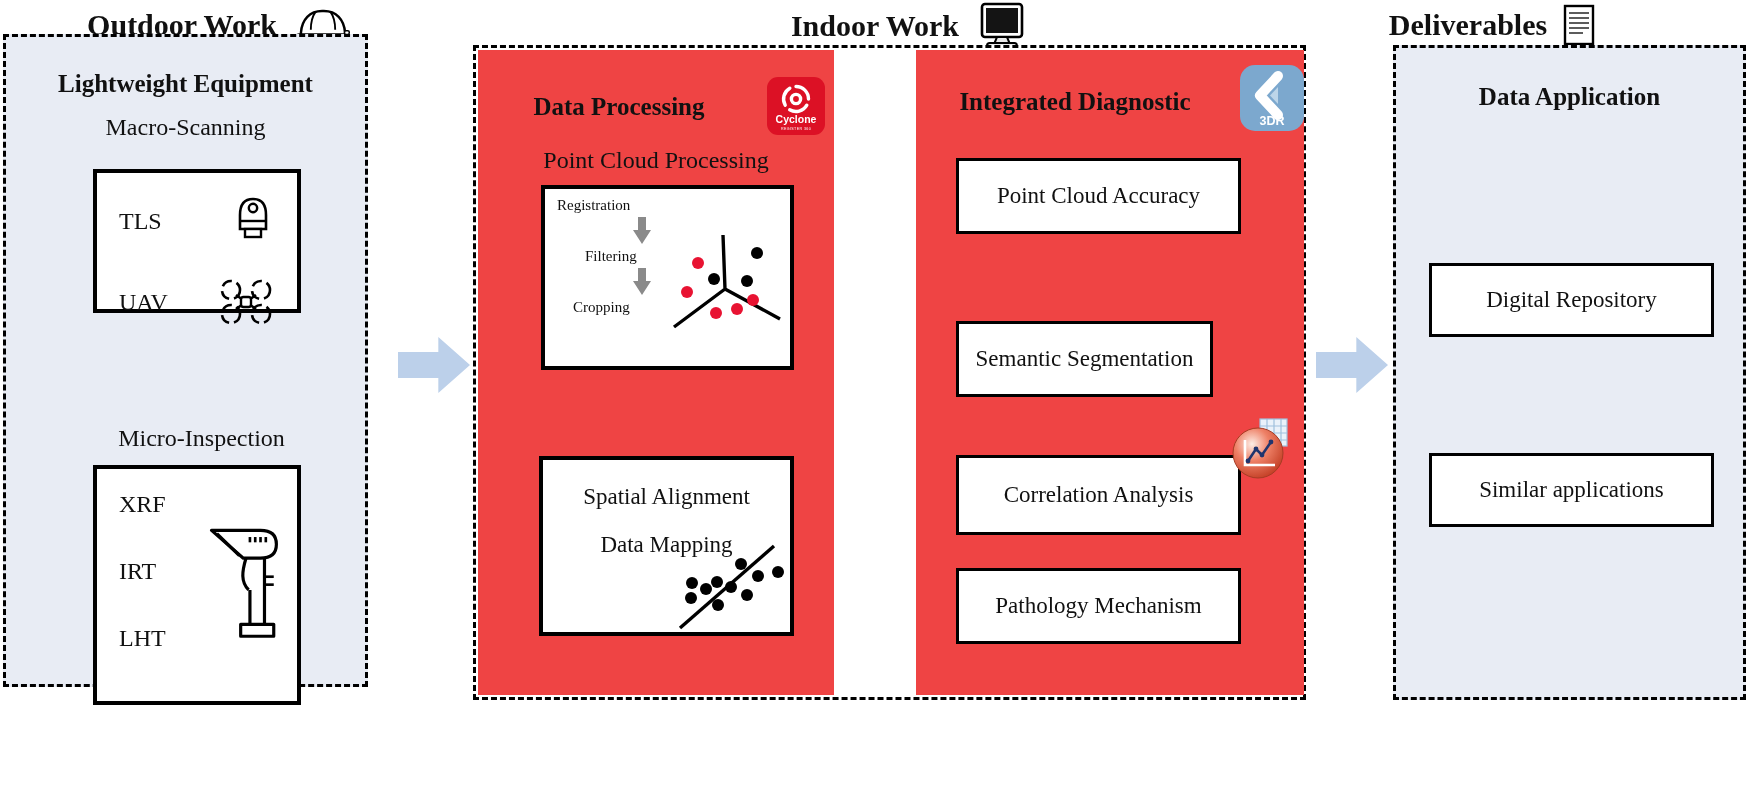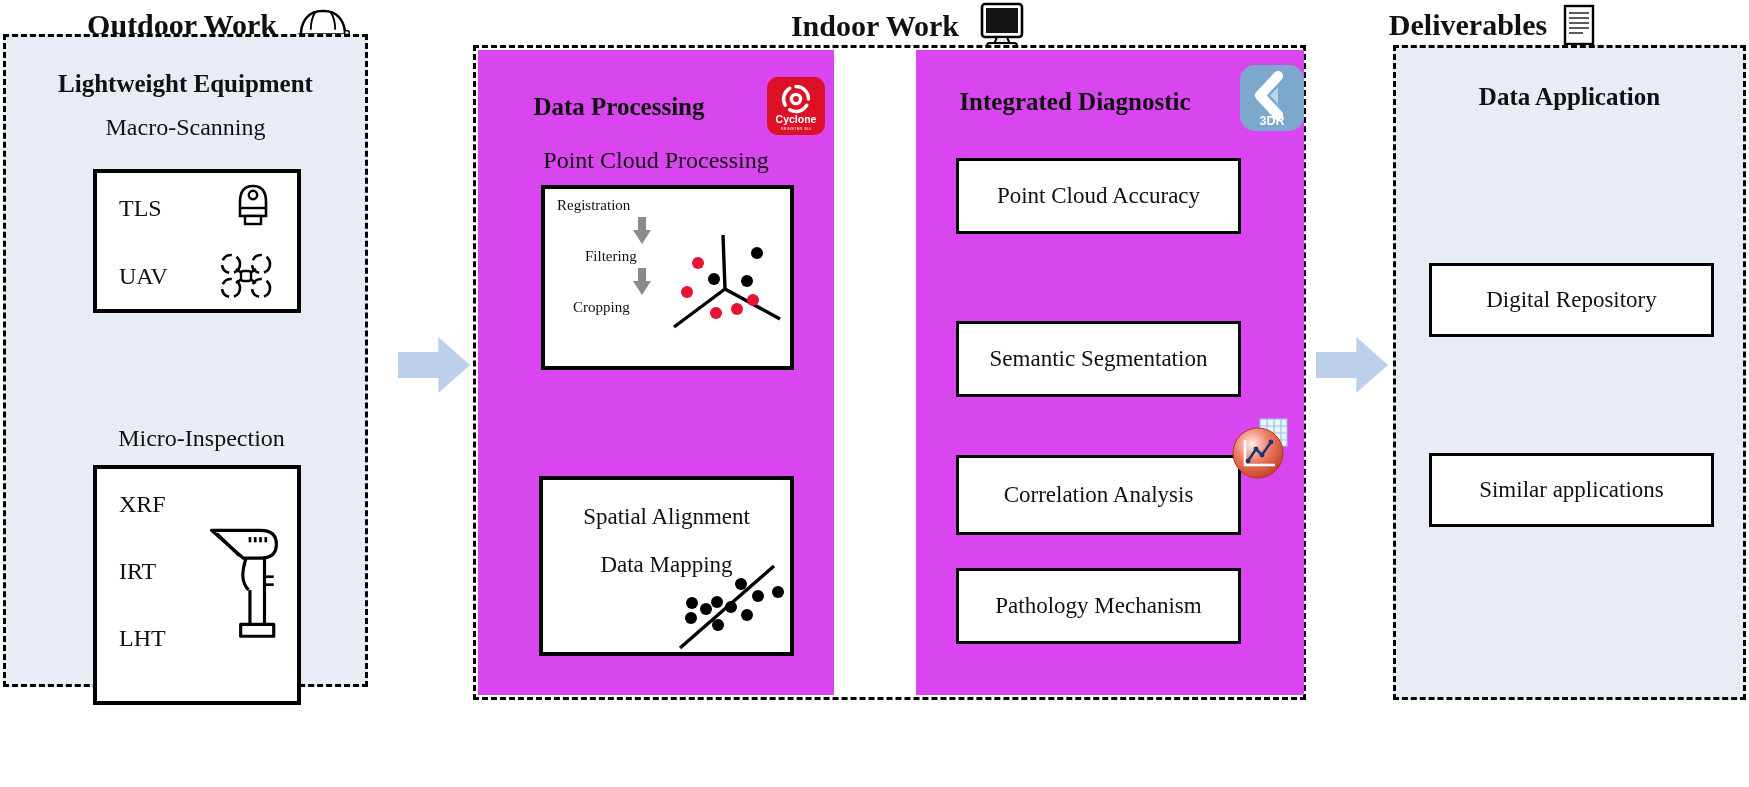"Data Processing" .col { background: #d946ef -> #ef4444 }
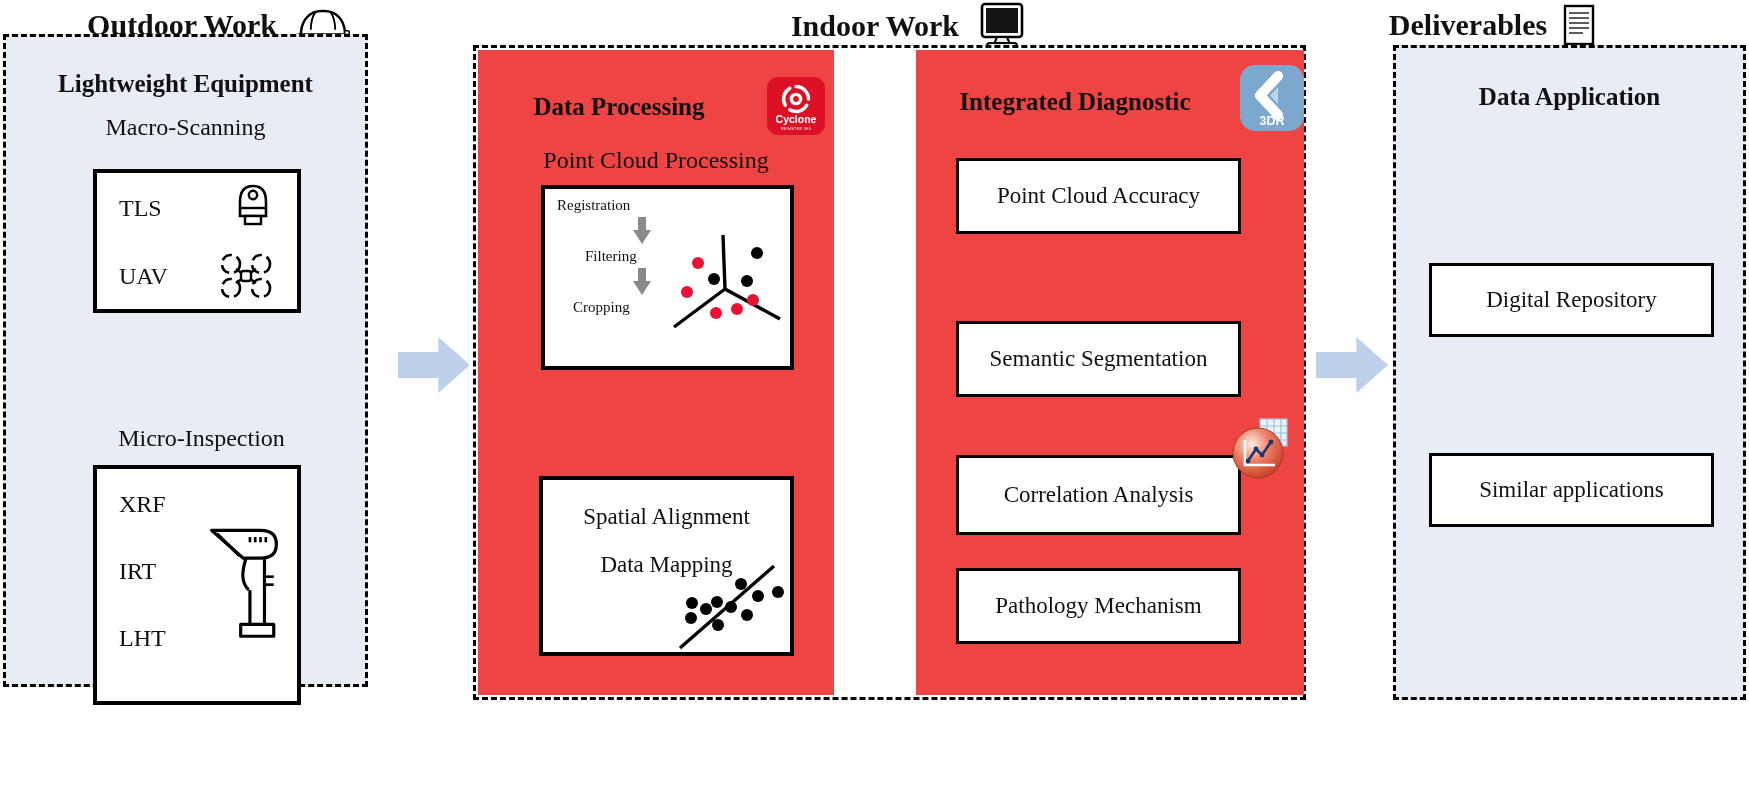"TLS" .eqrow { margin-top: none -> 13px }
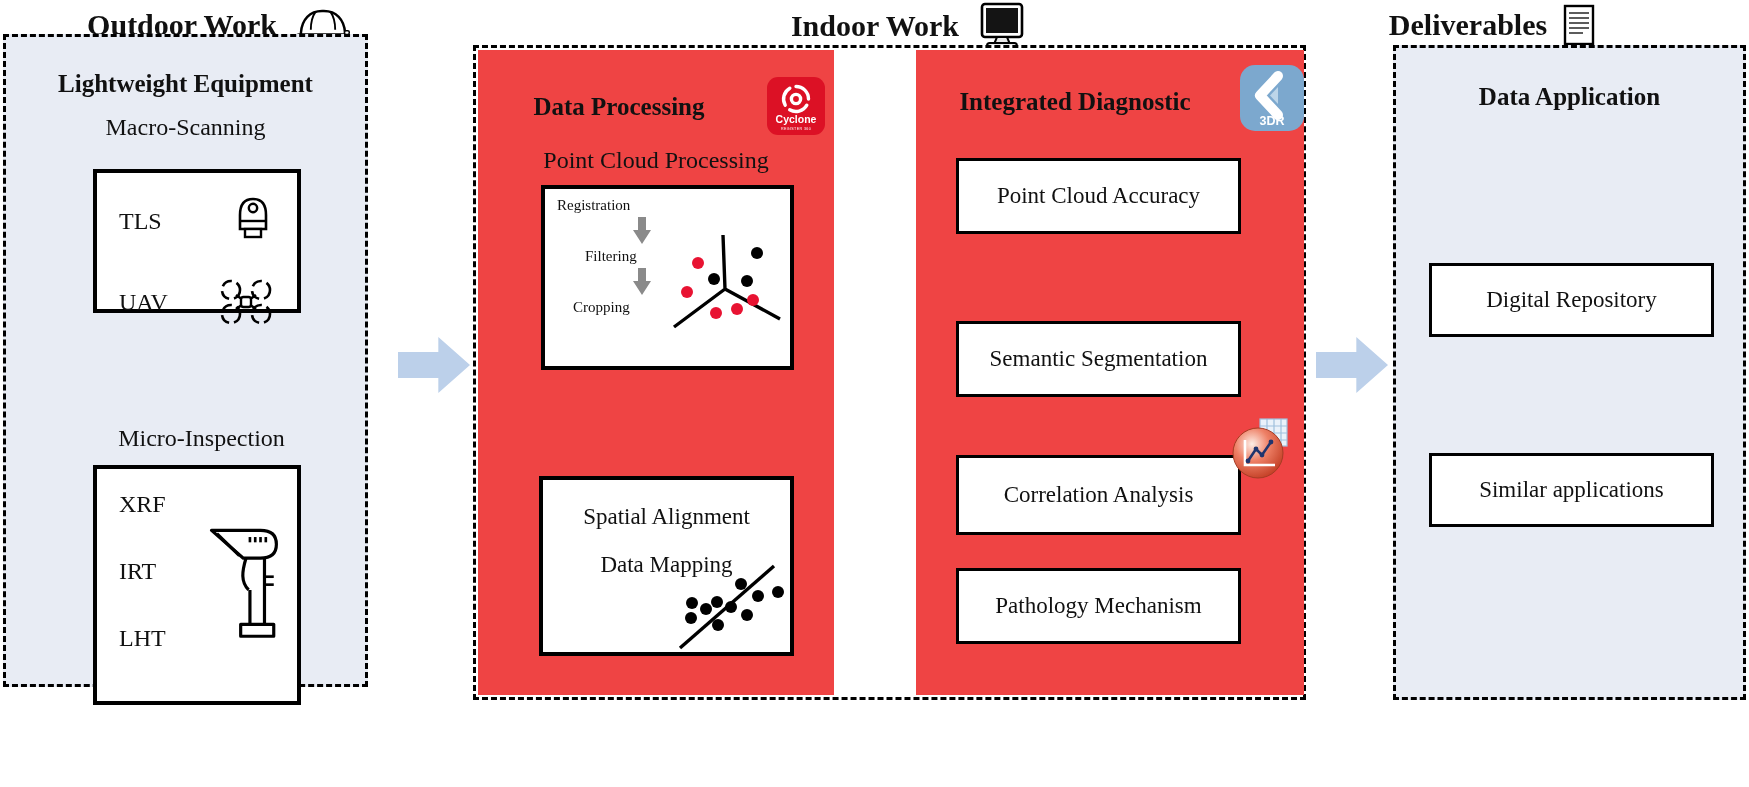"Semantic Segmentation" div.wbox3 { width: 285px -> 257px }
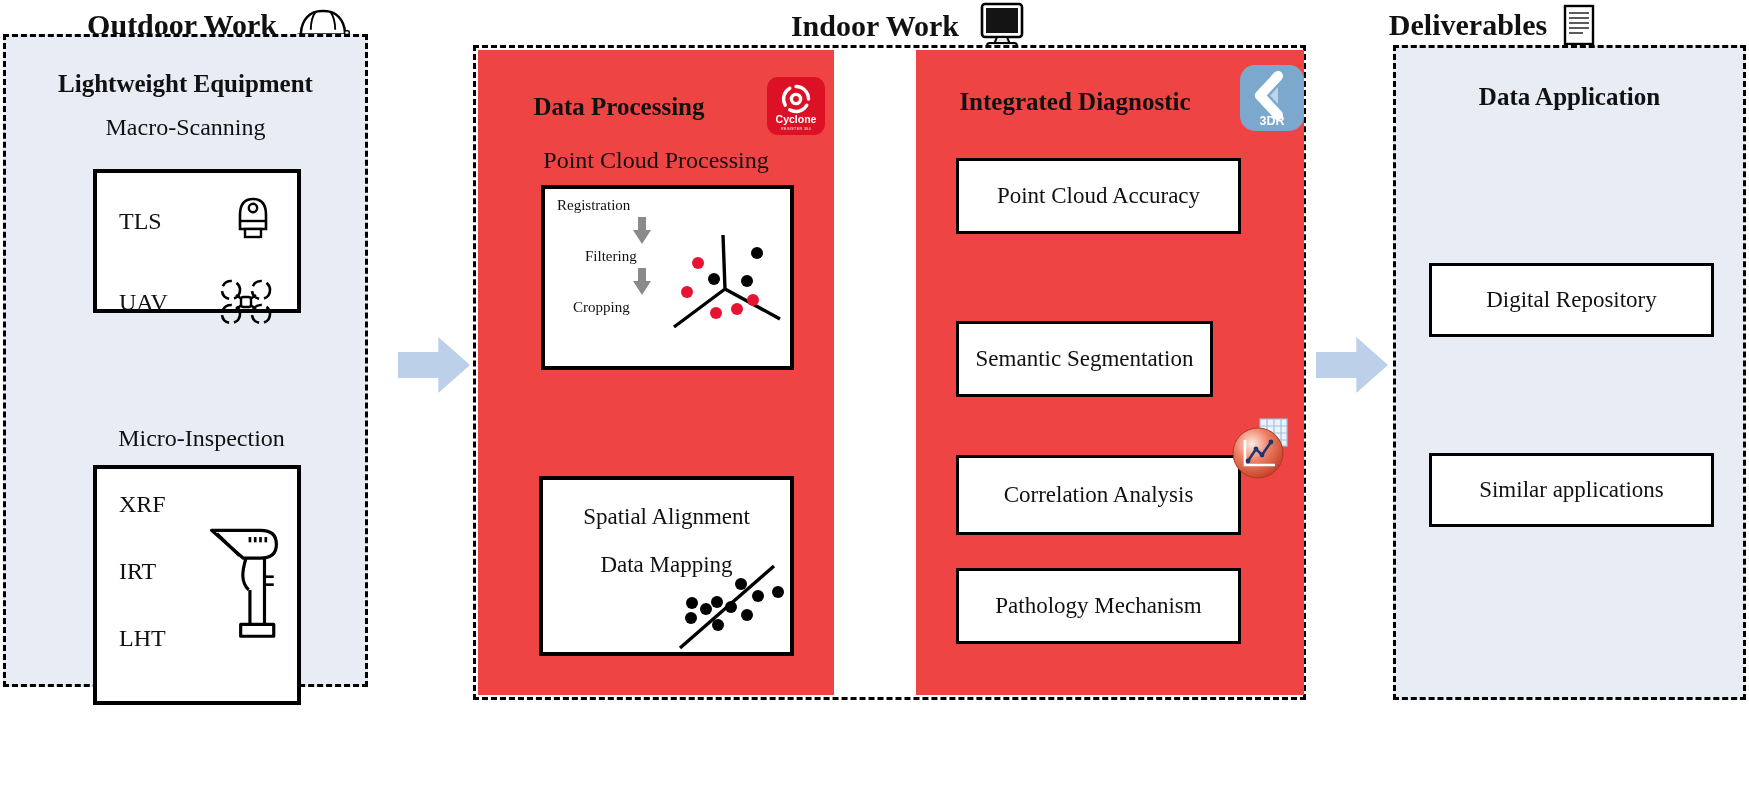"Spatial Alignment" div.wbox { top: 426px -> 406px }
